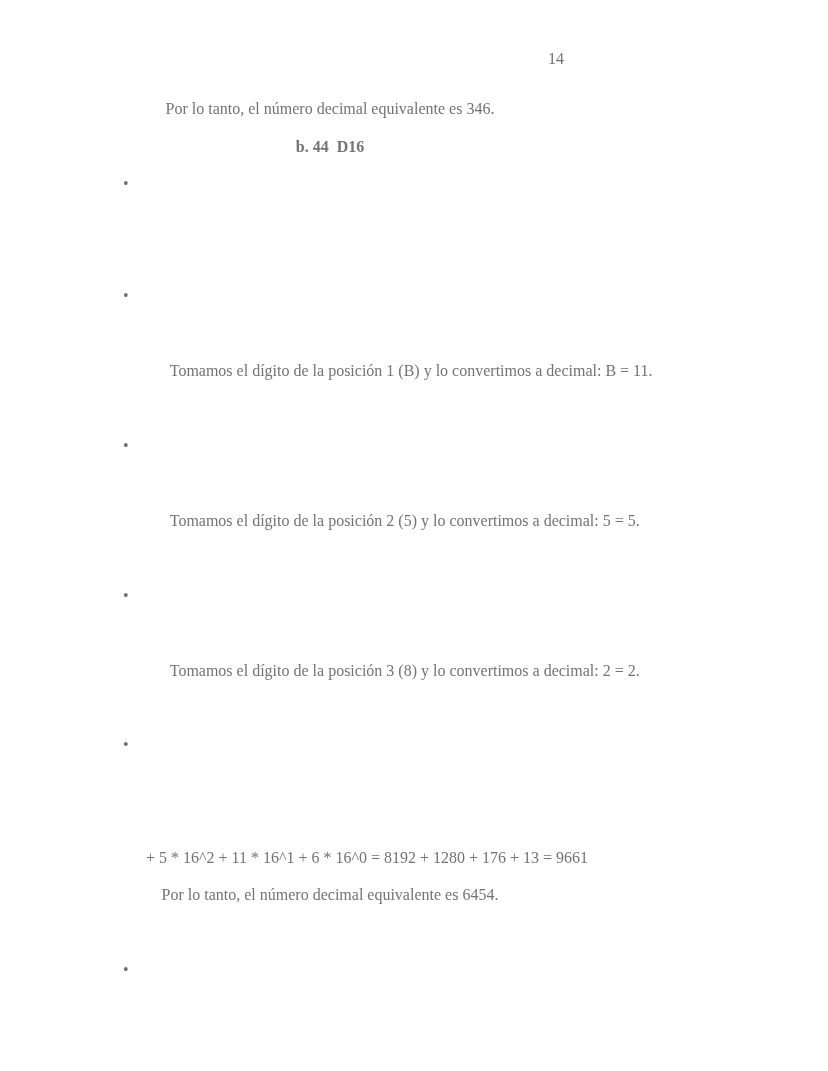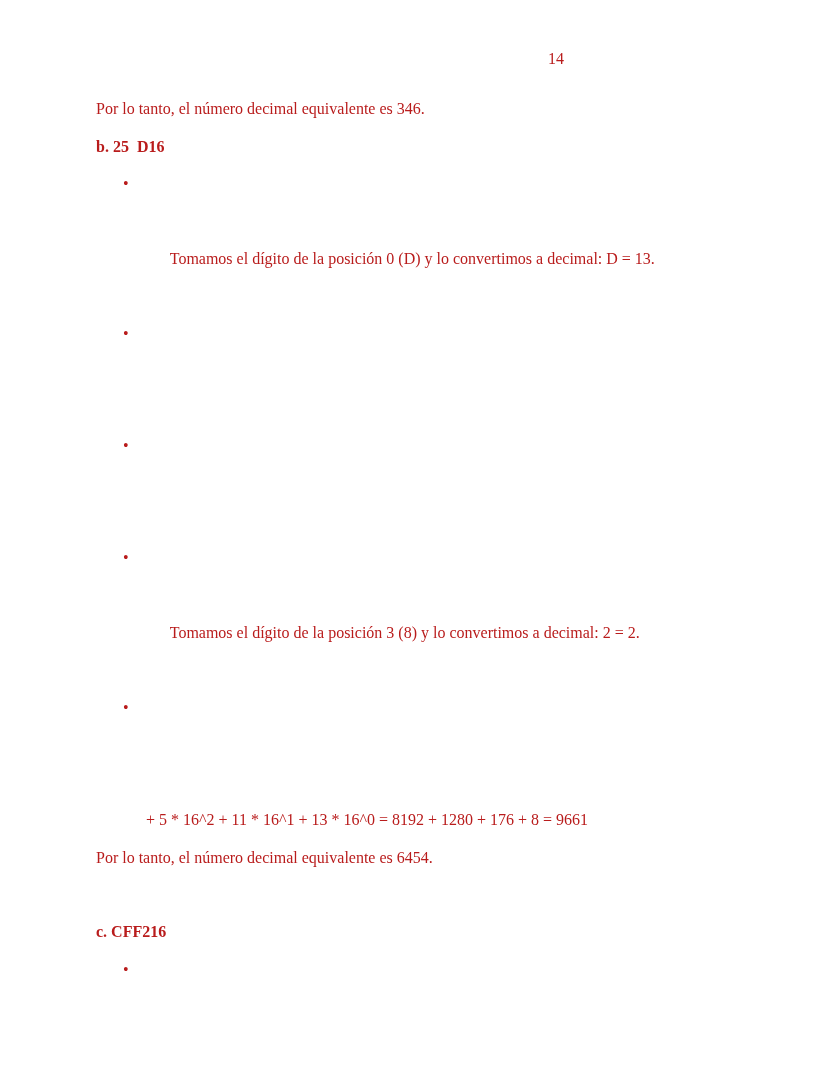"14" .page { color: #b91c1c -> #737373 }
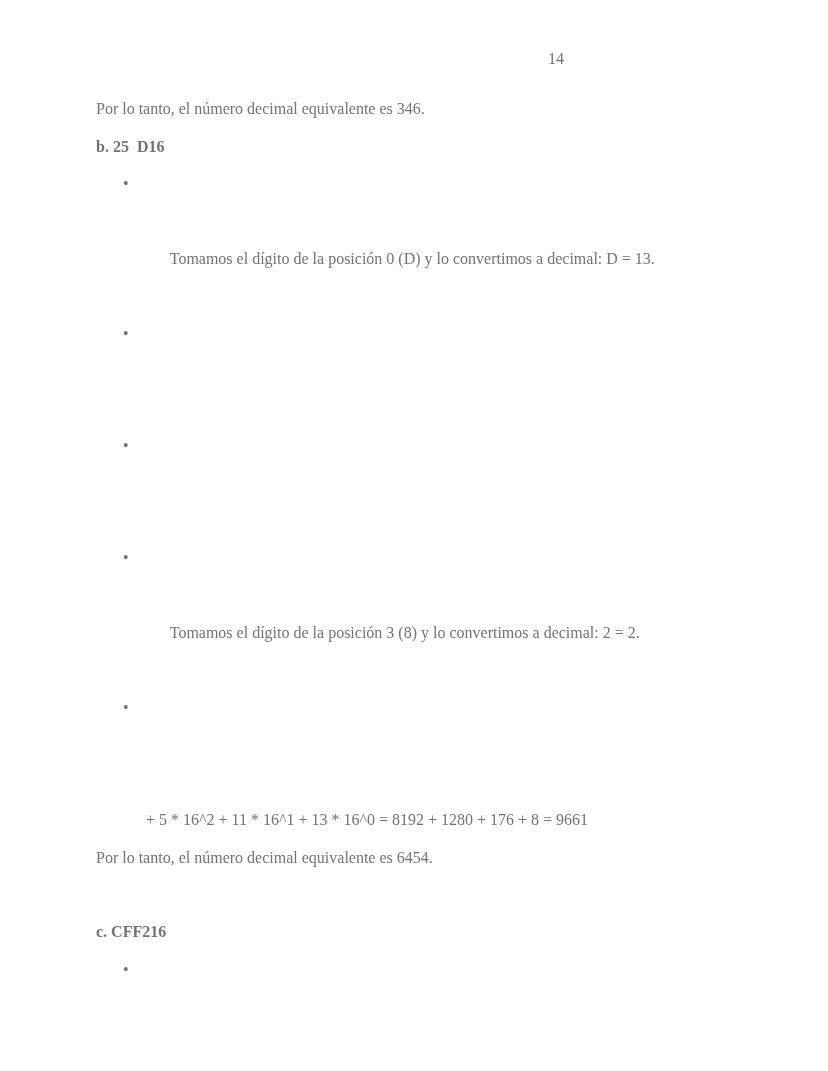"Por lo tanto, el número" .line { text-align: none -> center }
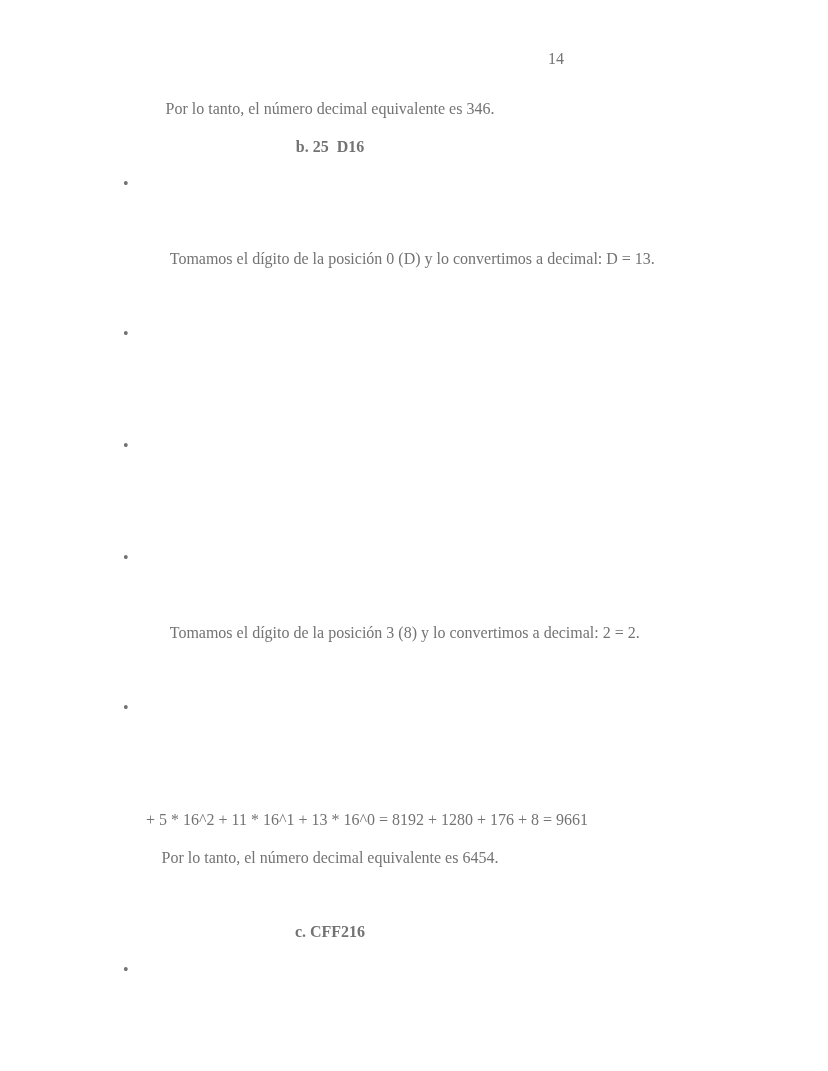"b. 25 D16" h2.line { text: 25 -> 44 }
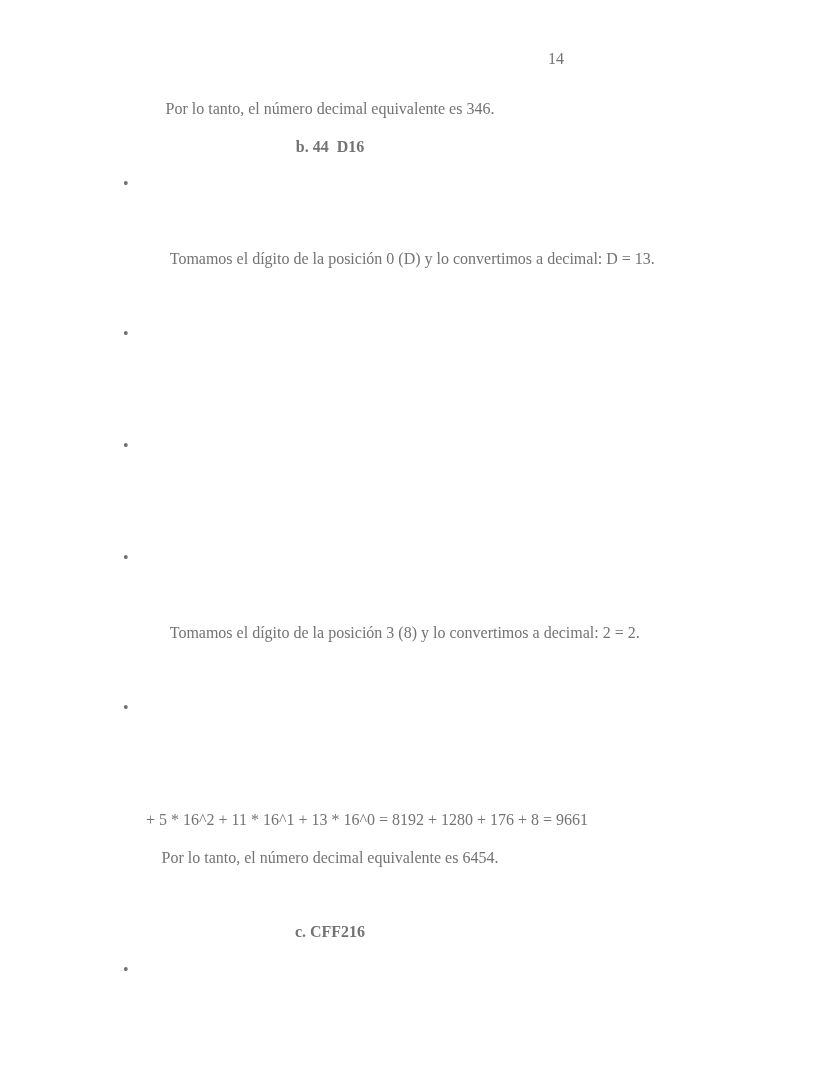"Tomamos el dígito de la posición 0" span.btext { html: <span>Tomamos el dígito de la posición 0 (D) y lo convertimos a decimal: D = 13.</span> -> none }
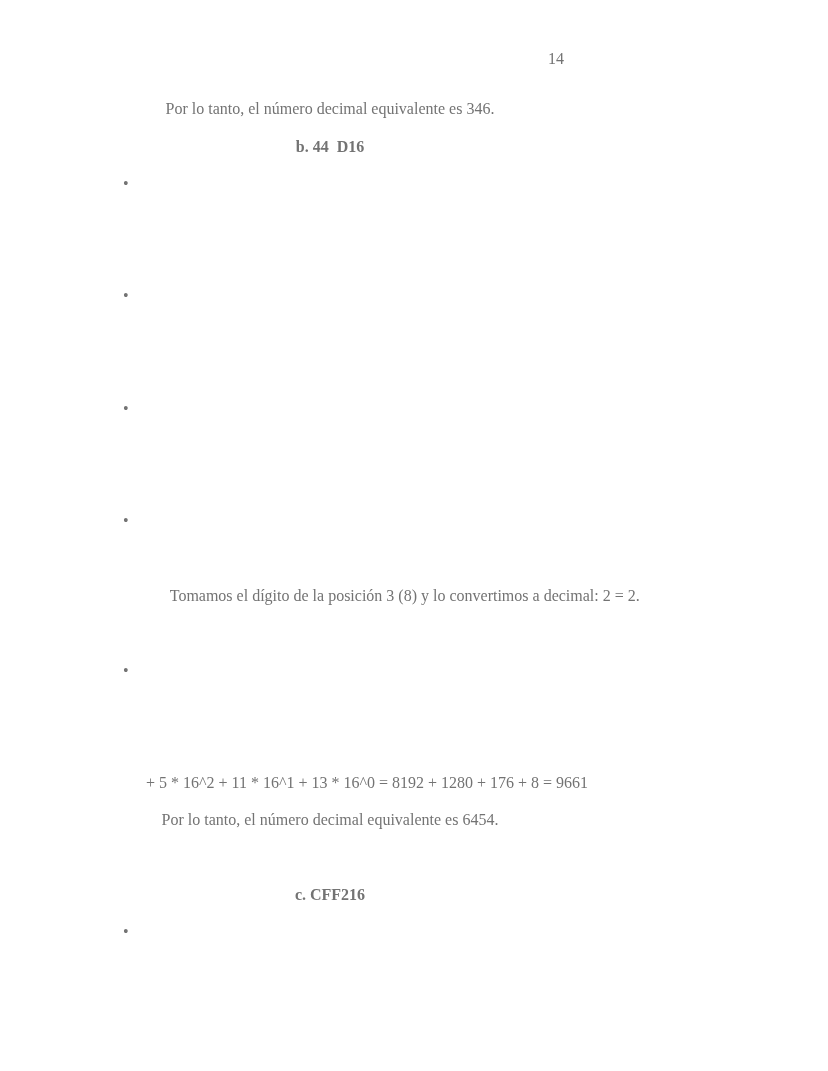"Tomamos el dígito de la posición 1" span.btext { html: none -> <span>Tomamos el dígito de la posición 1 (B) y lo convertimos a decimal: B = 11.</span> }
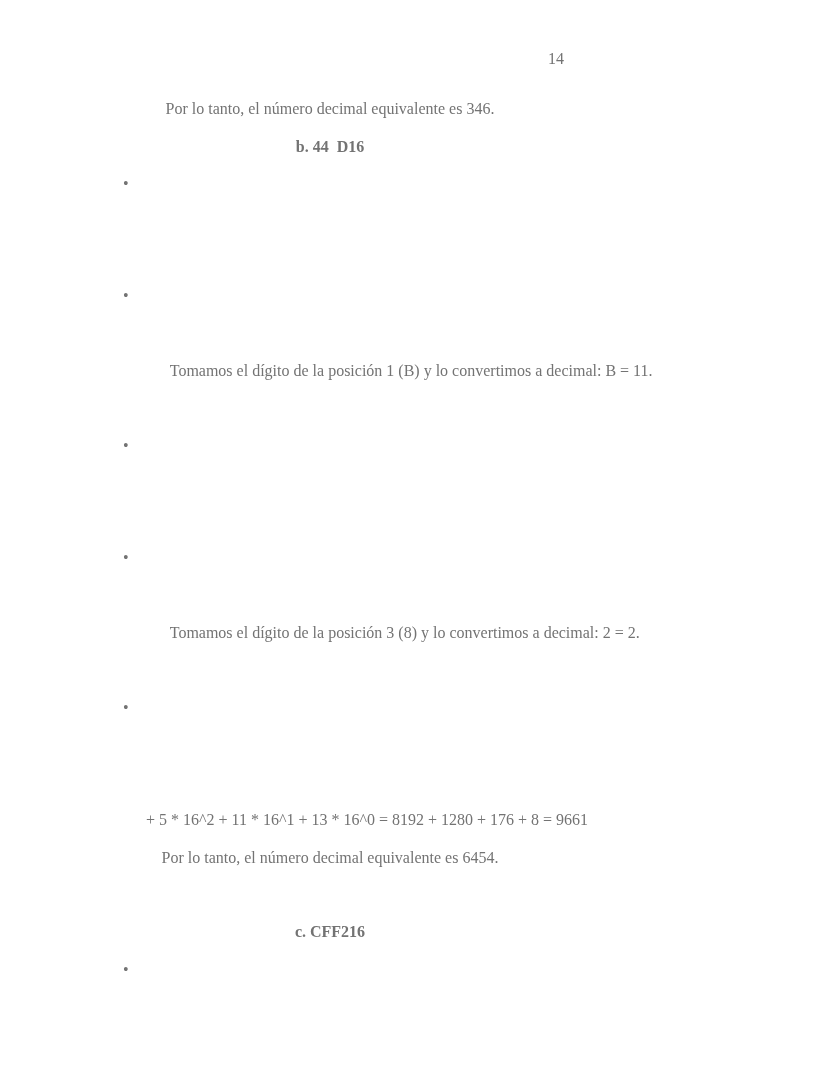"Tomamos el dígito de la posición 2" span.btext { html: none -> <span>Tomamos el dígito de la posición 2 (5) y lo convertimos a decimal: 5 = 5.</span> }
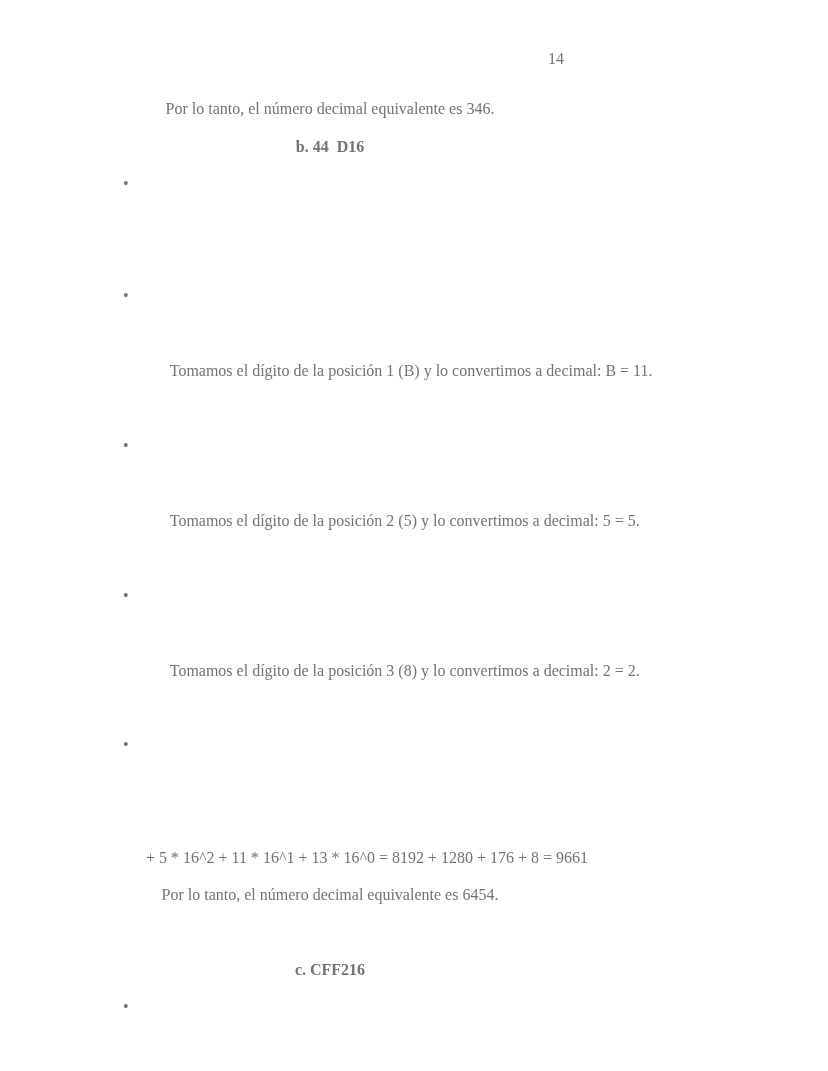"+ 5 * 16^2 +" div.line { text: 13 * 16^0 = 8192 + 1280 + 176 + 8 -> 6 * 16^0 = 8192 + 1280 + 176 + 13 }
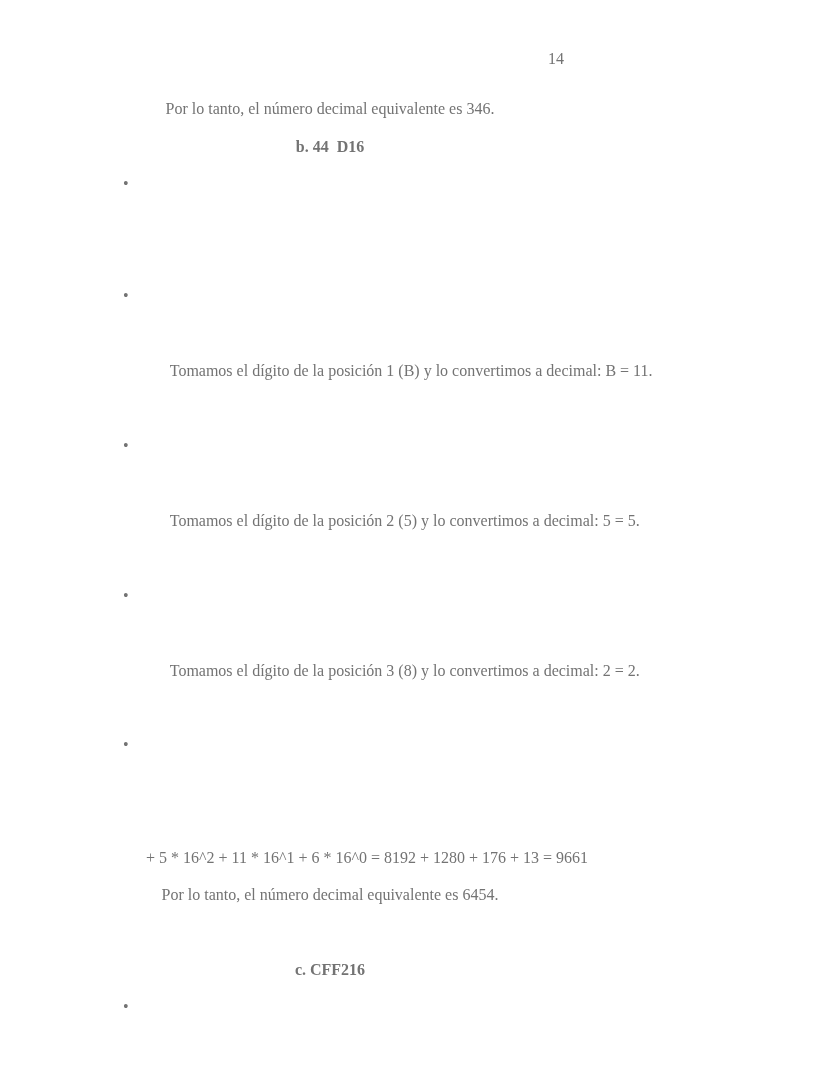"c. CFF216" h2.line { html: <h2>c. CFF216</h2> -> none }
